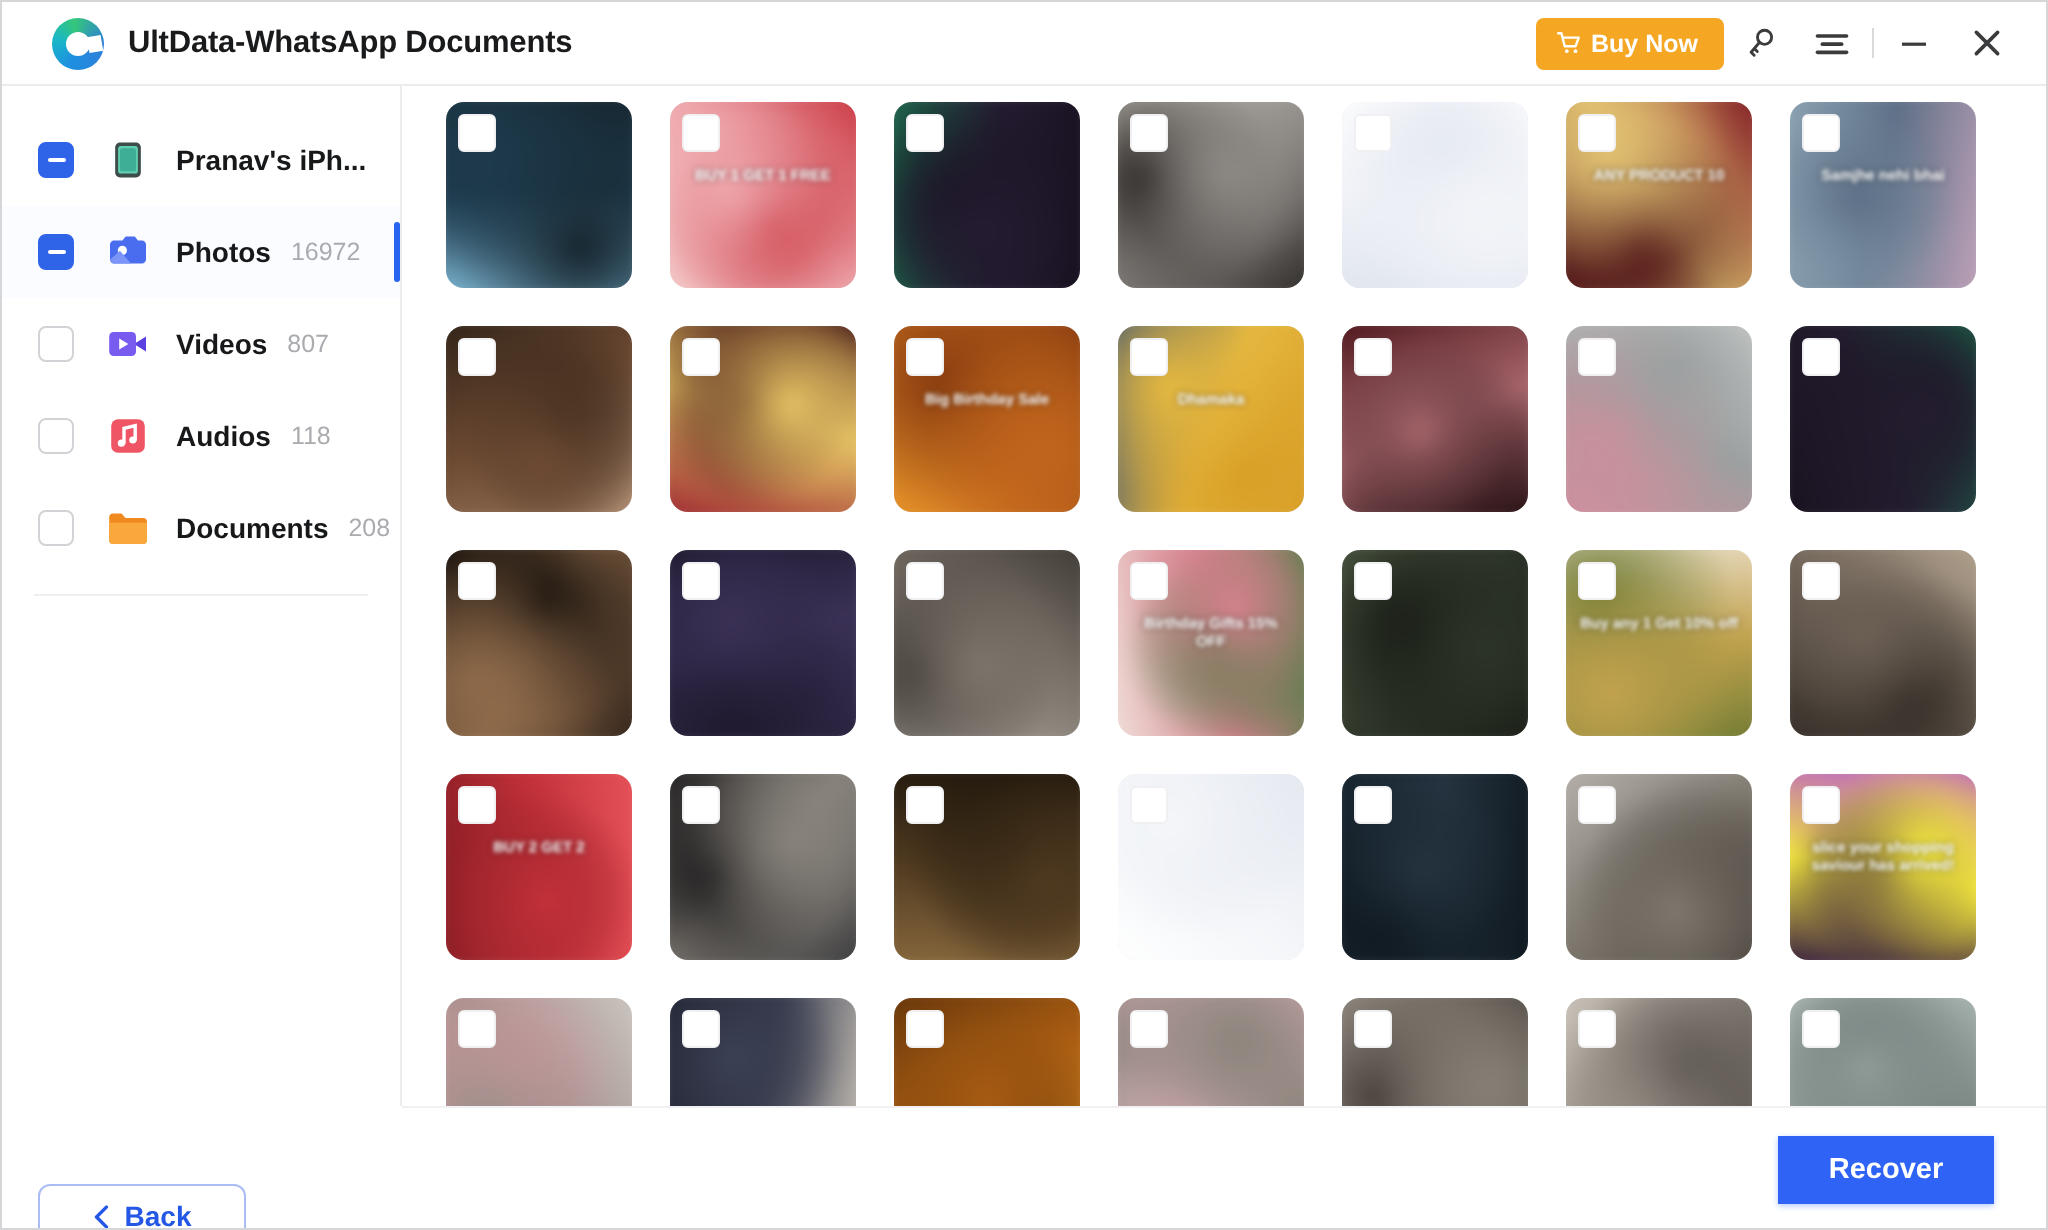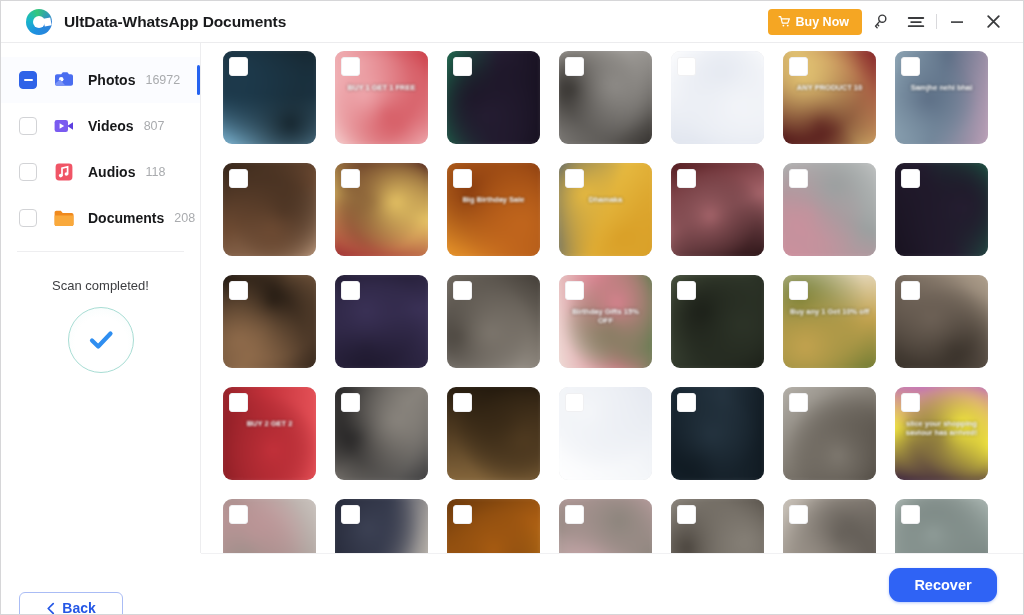"Pranav's iPh..." div.nav-item { html: none -> <div> <div> <div></div> </div> <div> <svg> <rect></rect> <rect></rect> <rect></rect> </svg> </div> <div>Pranav's iPh...</div> <div></div> </div> }
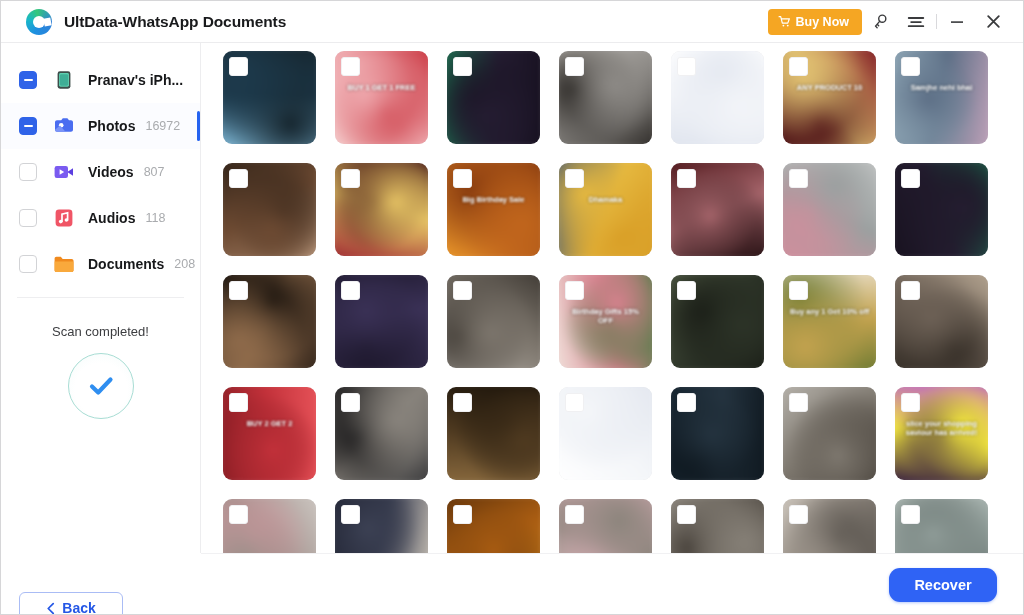"Scan completed!" div { html: <div> <div>Scan completed!</div> <div> <svg> <path></path> </svg> </div> </div> -> none }
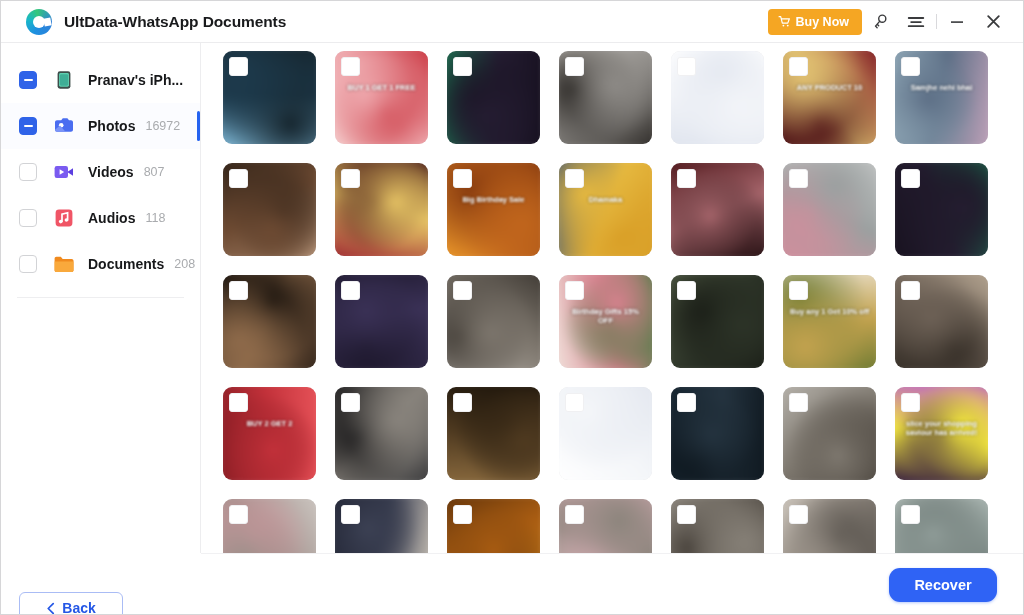"Recover" #recover-btn { border-radius: 11px -> 0 }
